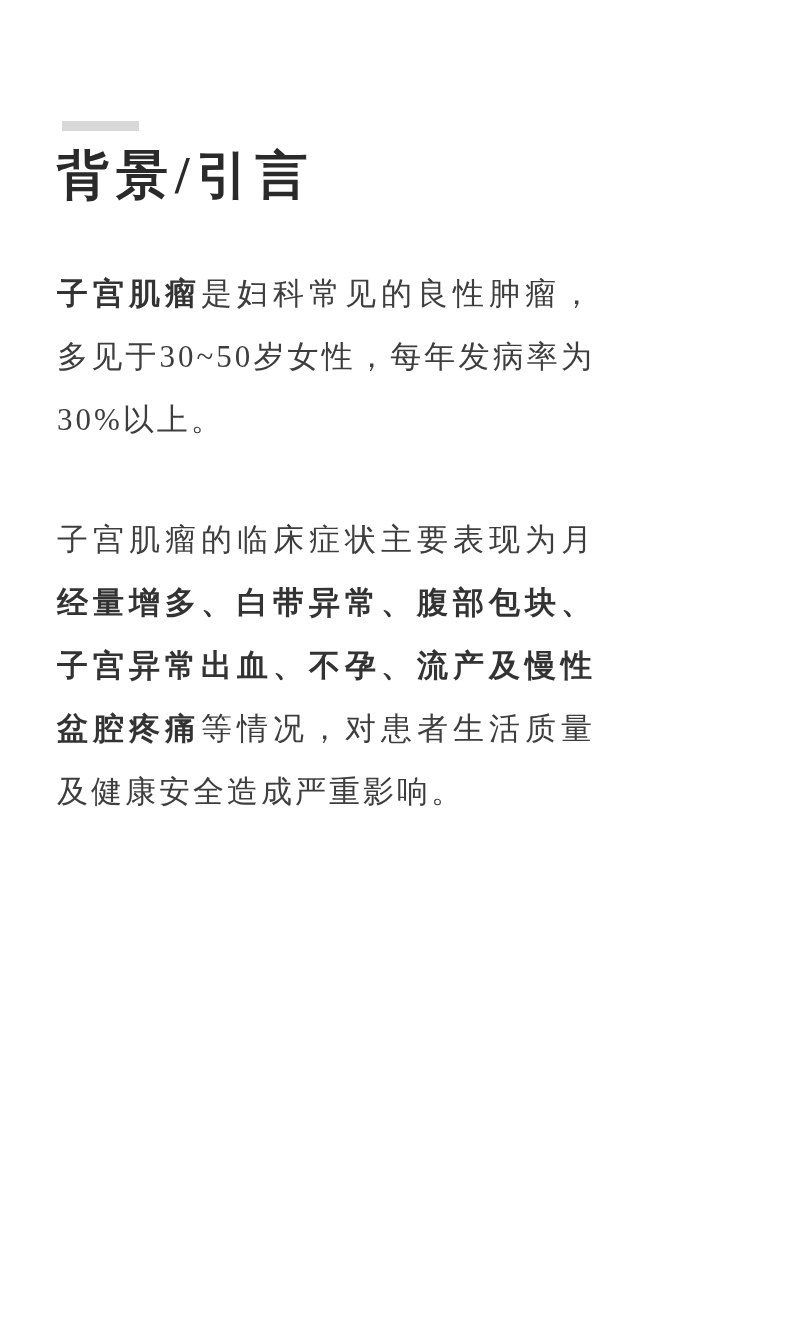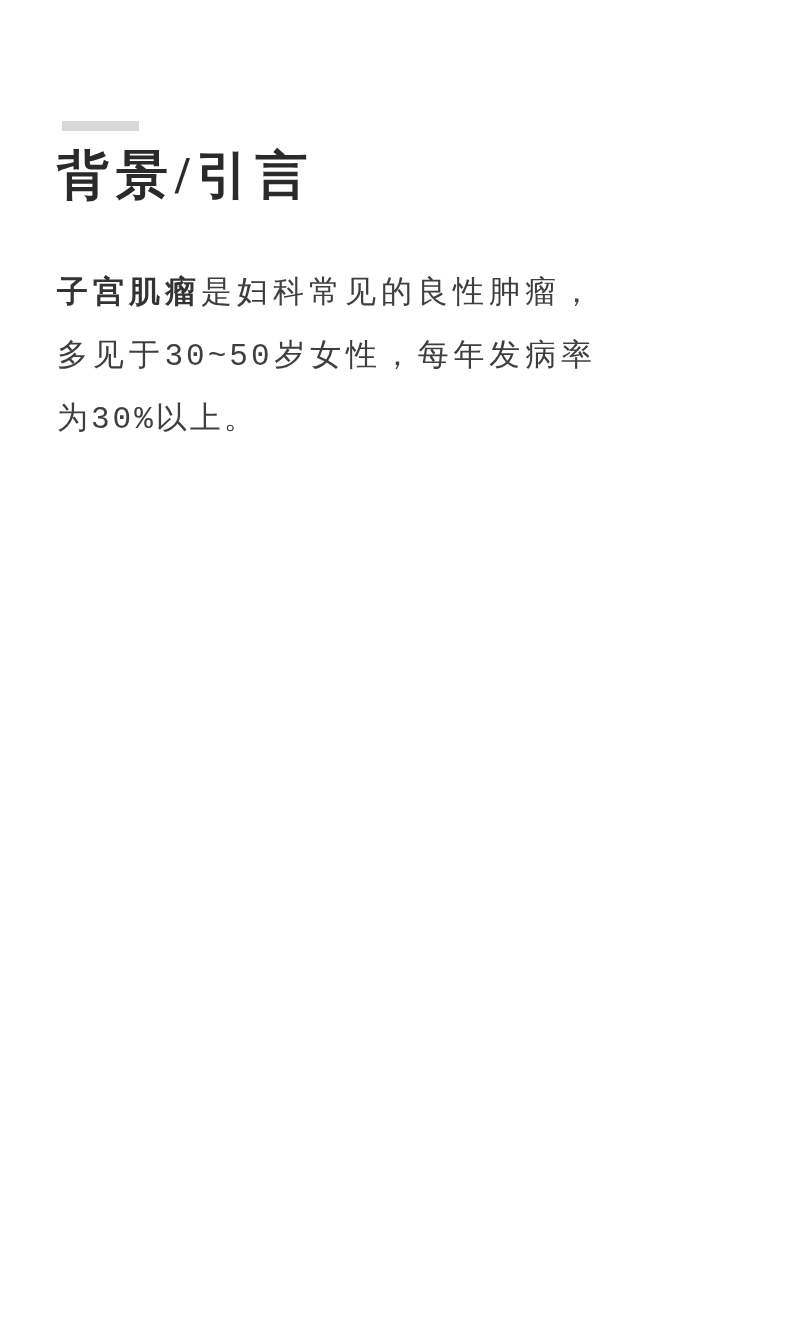"子宫肌瘤是妇科常见的良性肿瘤，多见于30~50岁女性，每年发病率为30%以上。" .article-body p { font-family: Liberation Mono, monospace -> Liberation Serif, serif }
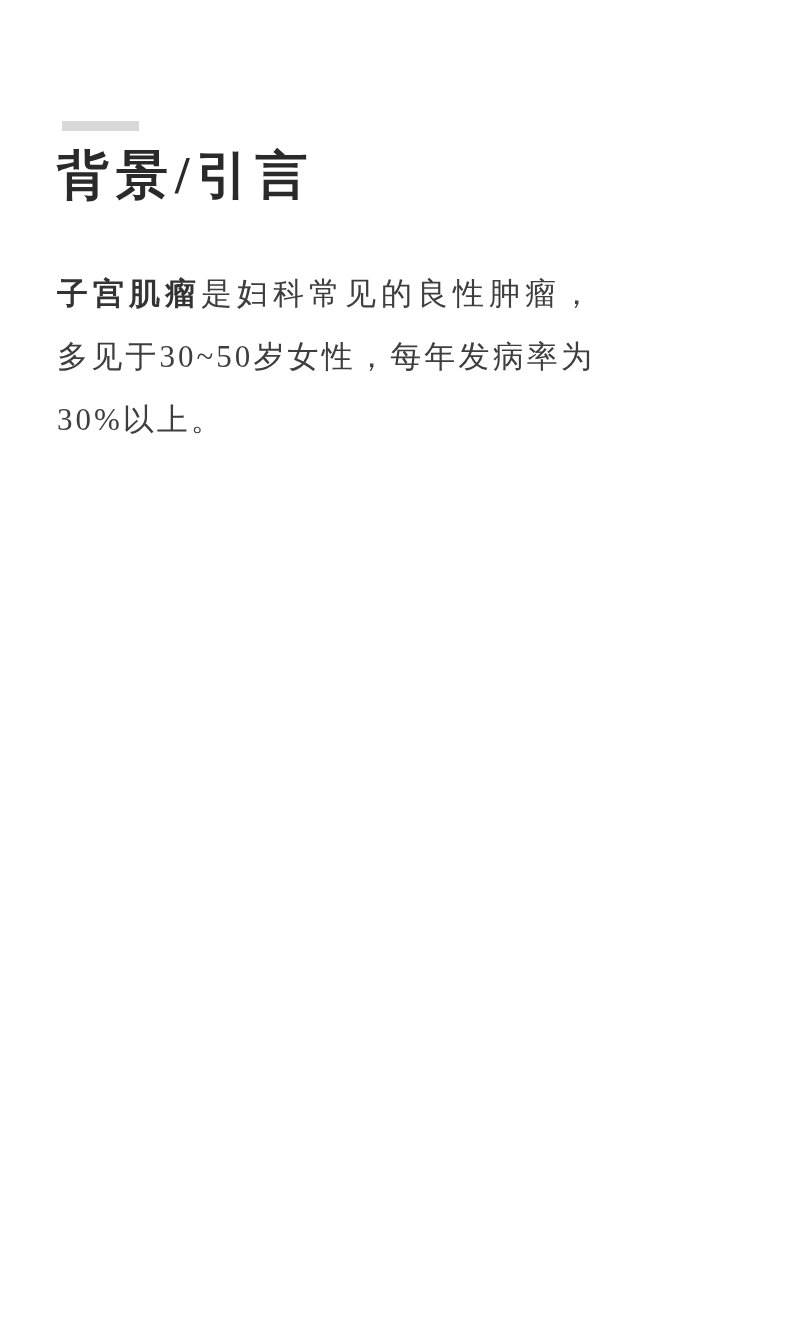"子宫肌瘤的临床症状主要表现为月经量增多、白带异常、腹部包块、子宫异常出血、不孕、" p { html: none -> <p><span>子宫肌瘤的临床症状主要表现为月</span><strong>经量增多、白带异常、腹部包块、子宫异常出血、不孕、流产及慢性盆腔疼痛</strong><span>等情况，对患者生活质量及健康安全造成严重影响。</span></p> }
